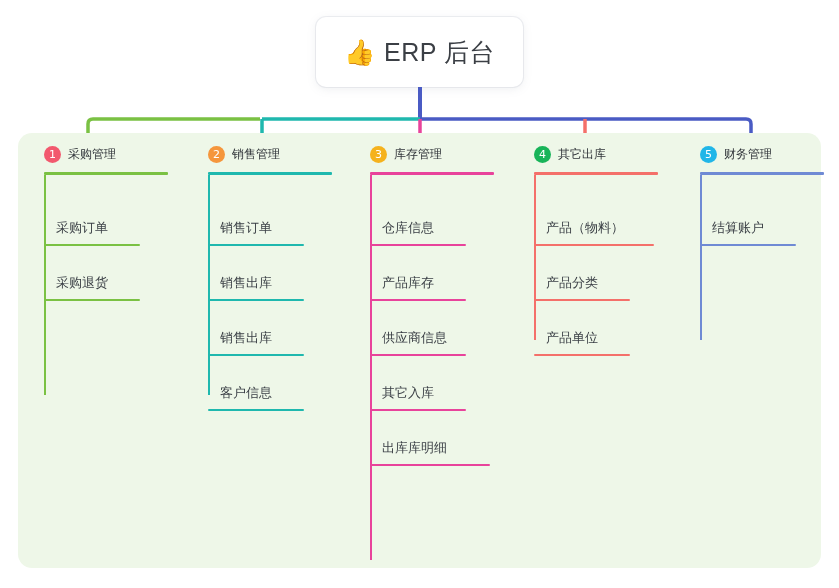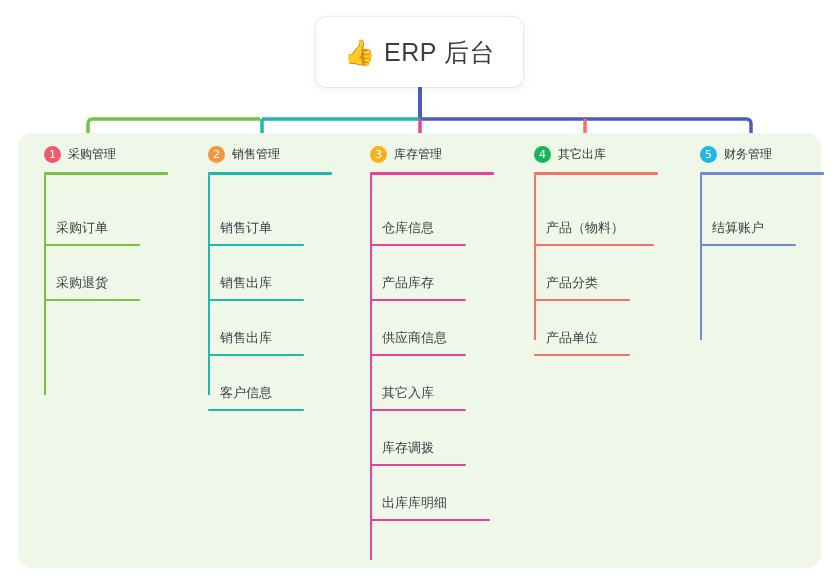"库存调拨" div.leaf { html: <div> <span>库存调拨</span> <span></span> </div> -> none }
